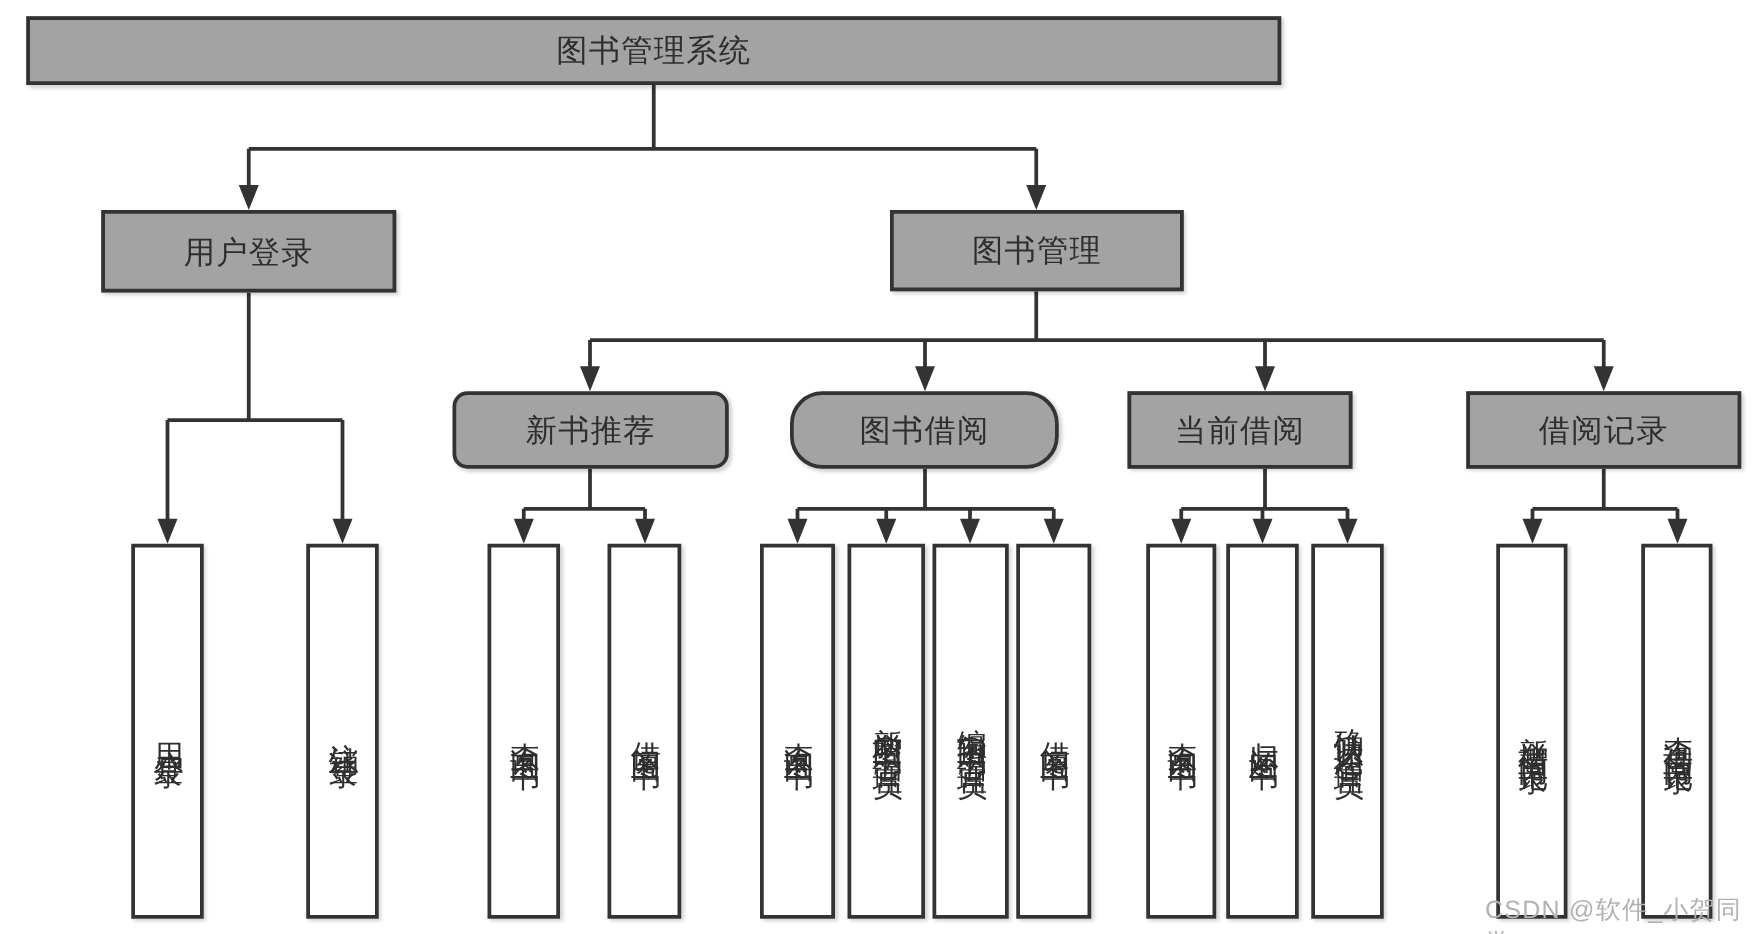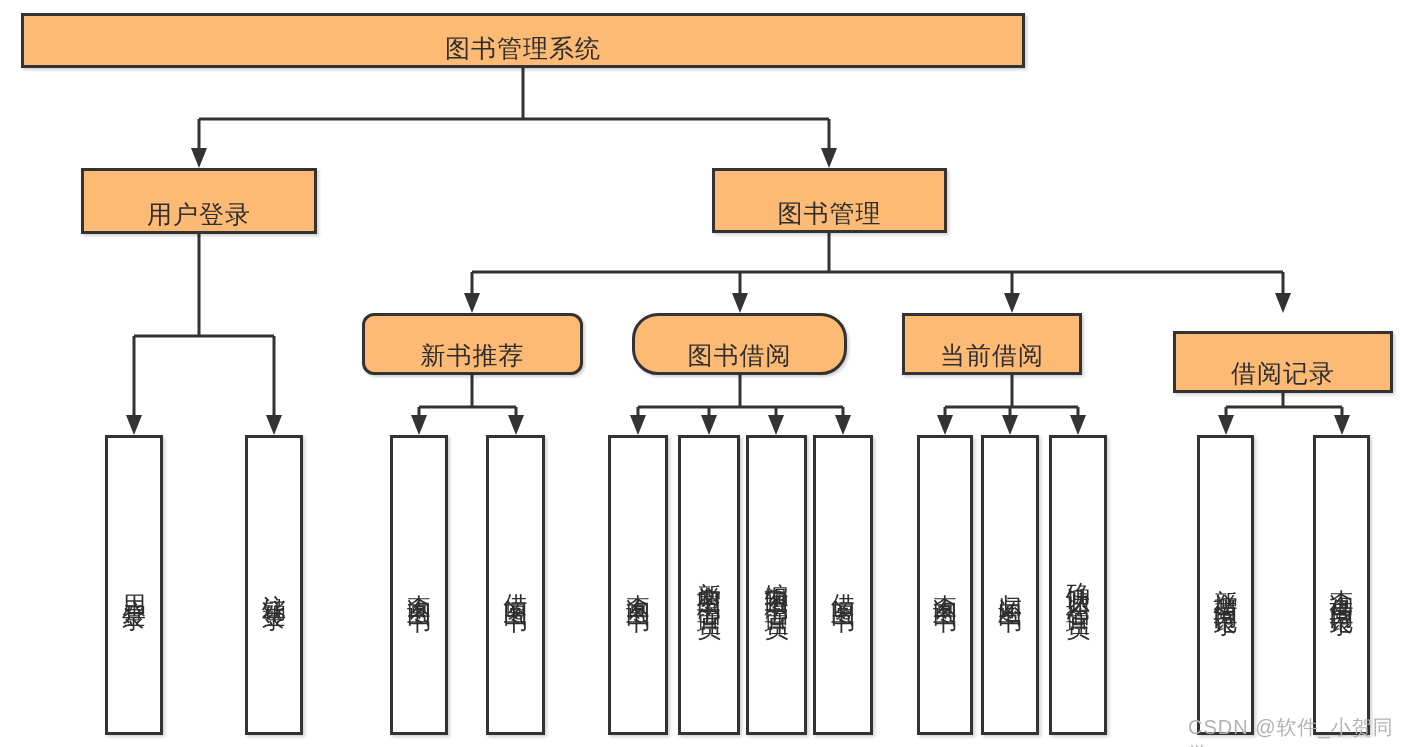"图书管理系统" .hbox { align-items: flex-end -> center; background: #fdba74 -> #a3a3a3 }
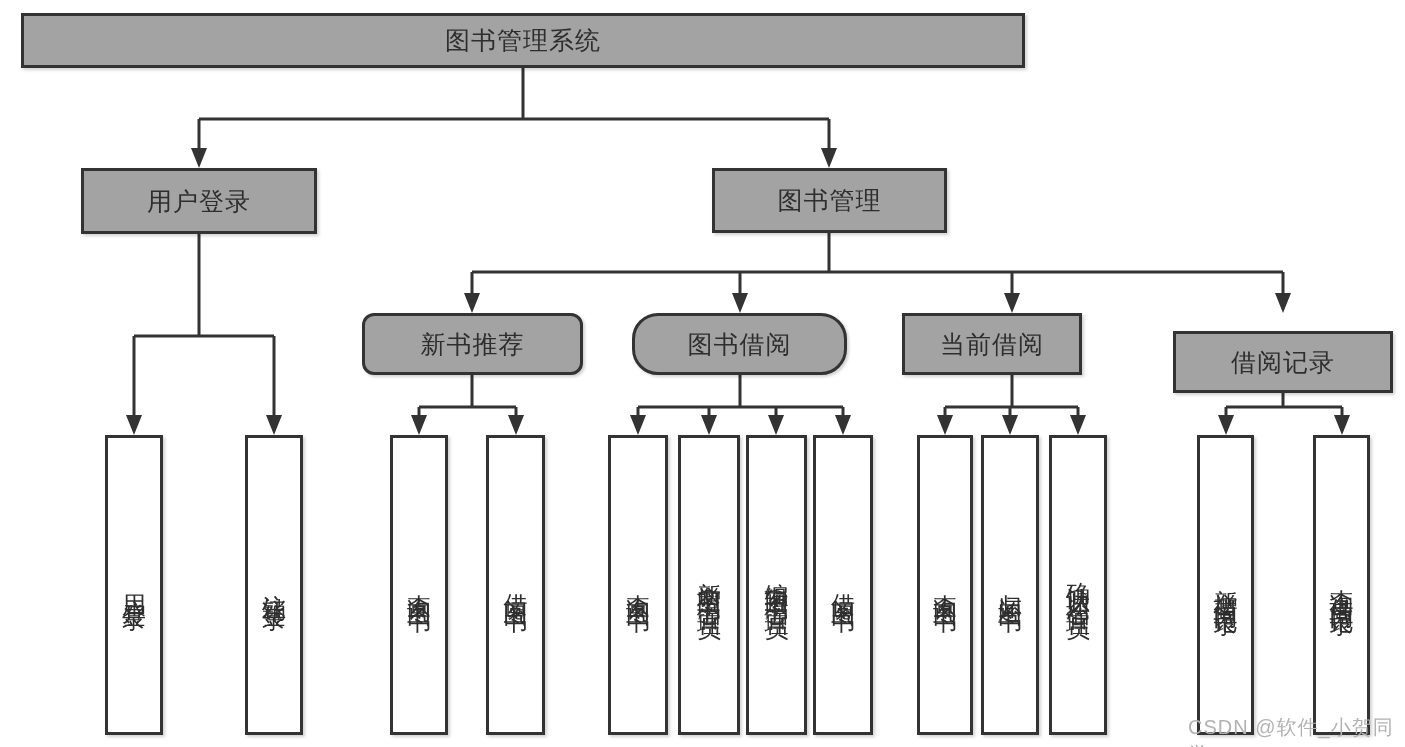"借阅记录" div.hbox { margin-top: 18px -> none }
